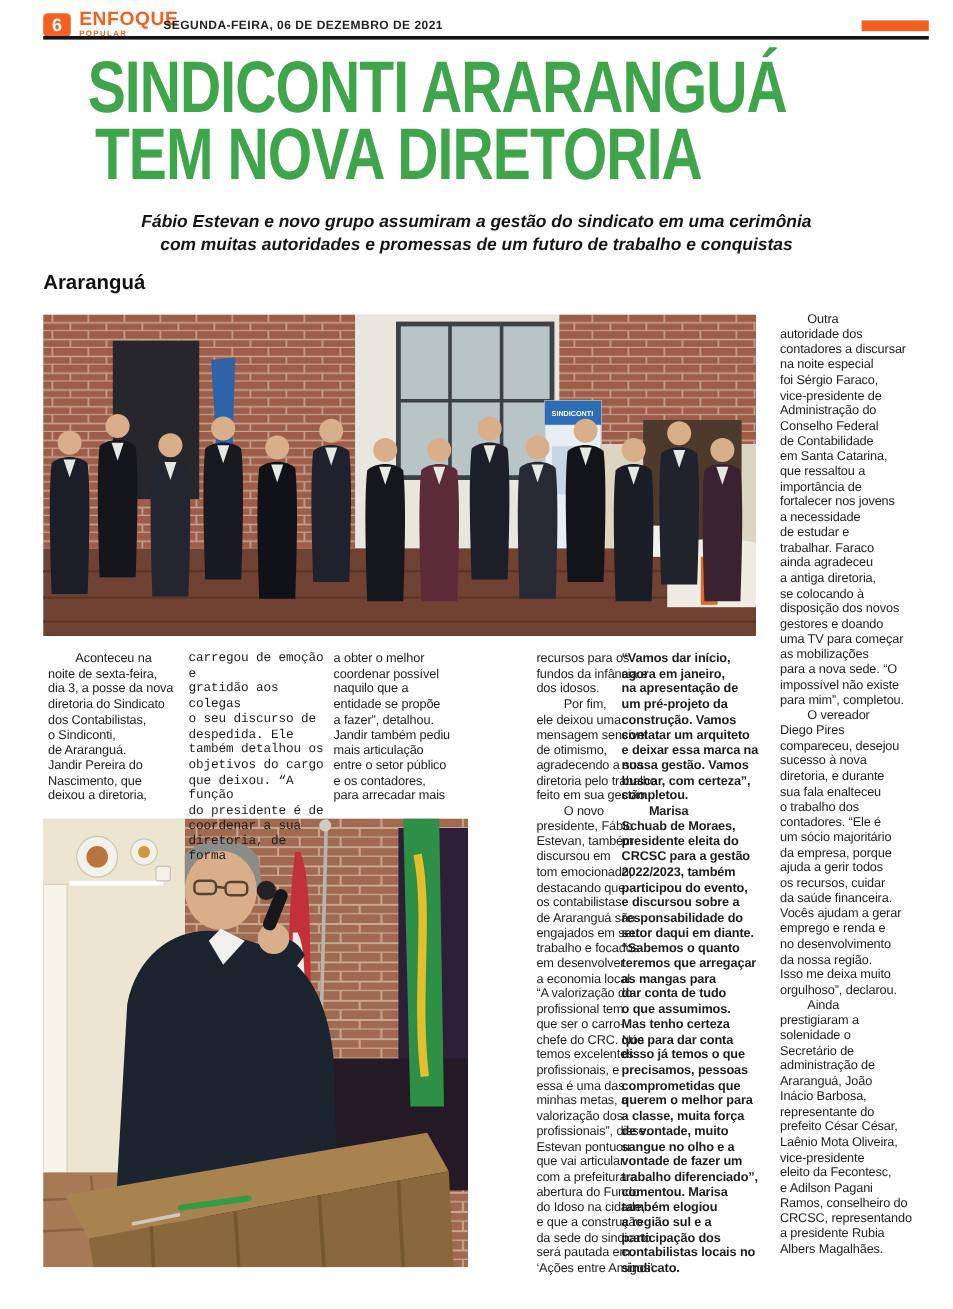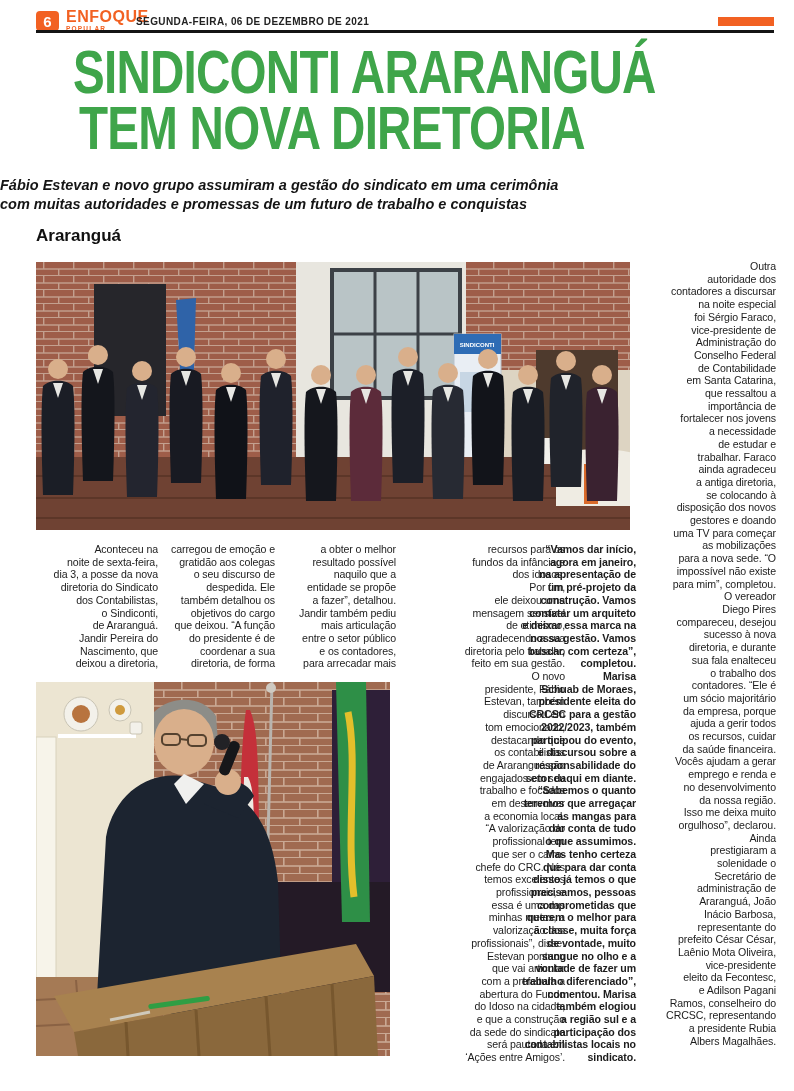"Fábio Estevan e novo grupo" .subtitle { text-align: left -> center }
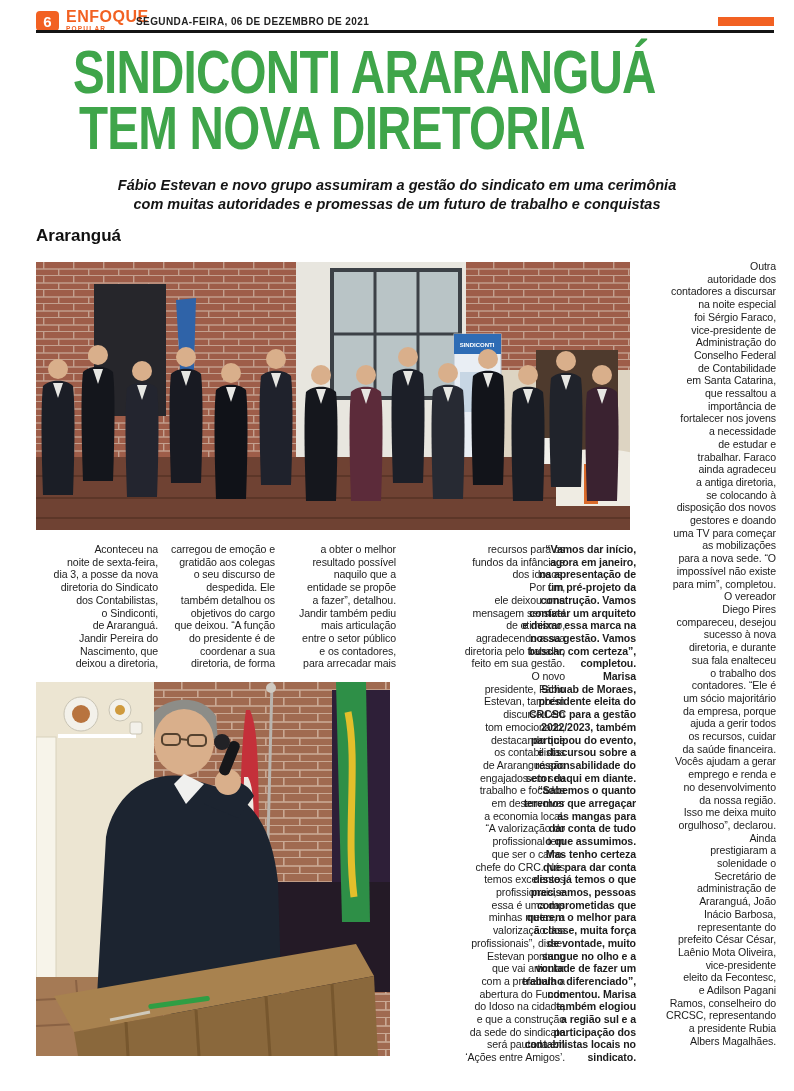"Outra" .col { text-align: right -> none }
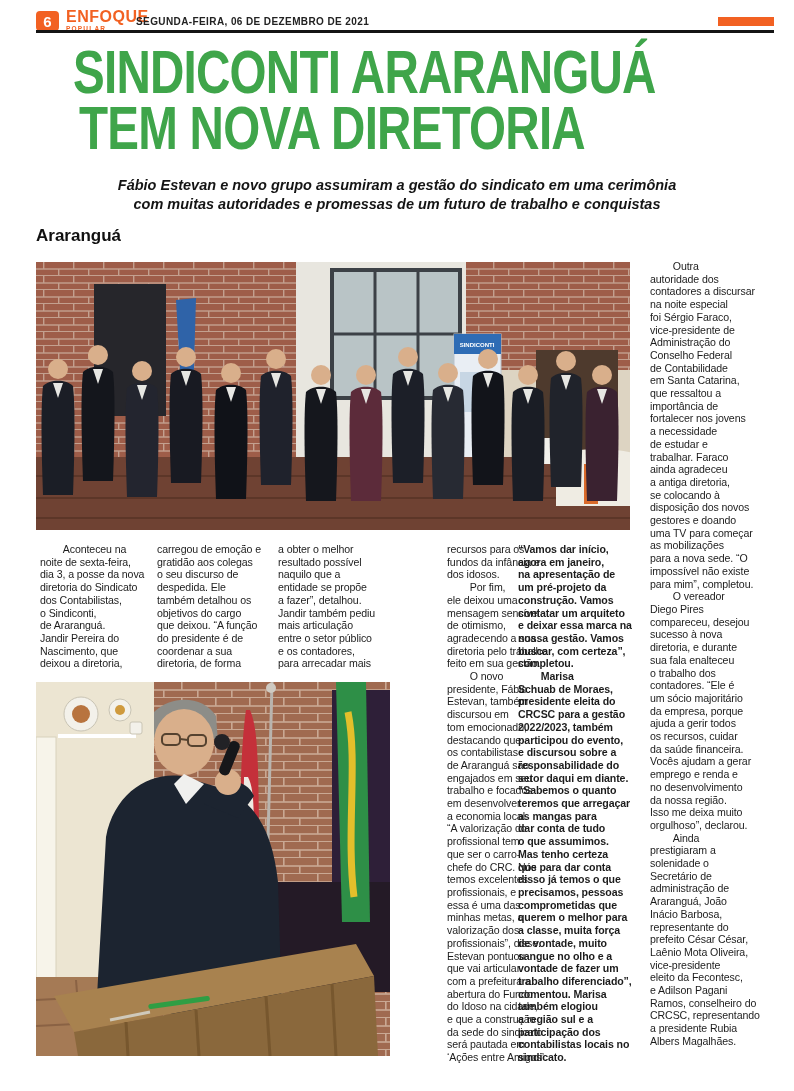"carregou de emoção e" .col2 { font-family: none -> Liberation Mono, monospace }
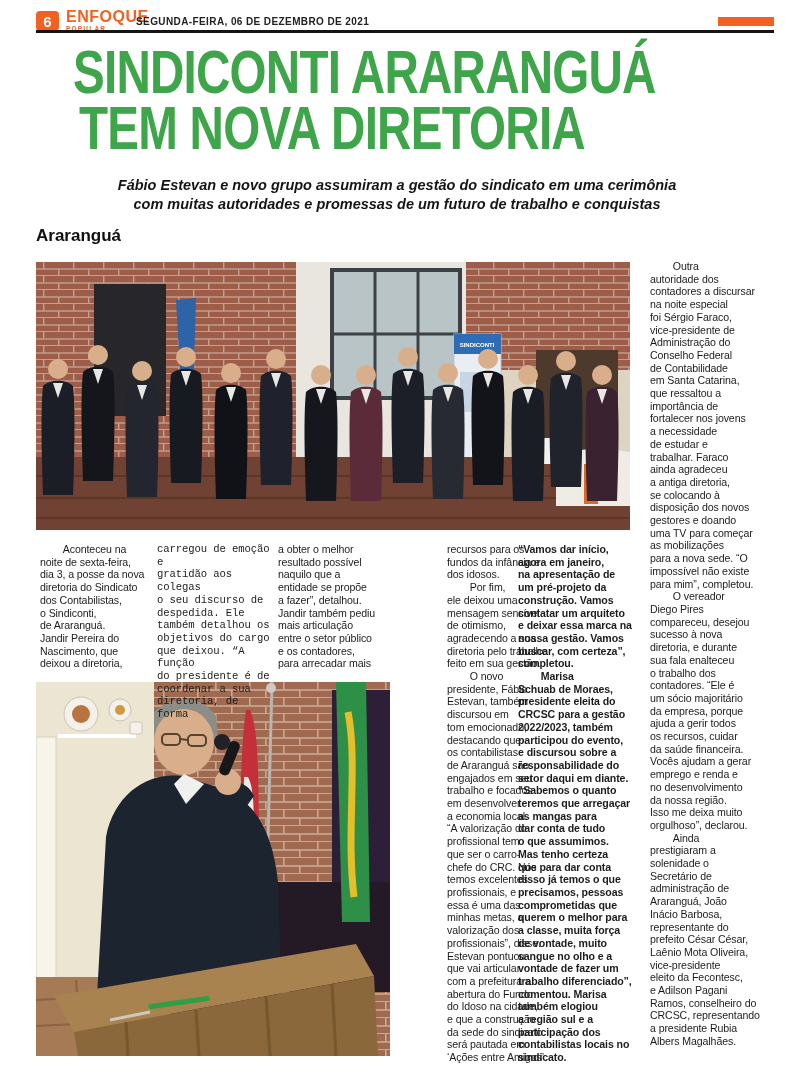"a obter o melhor" div.abs { text: resultado -> coordenar }
